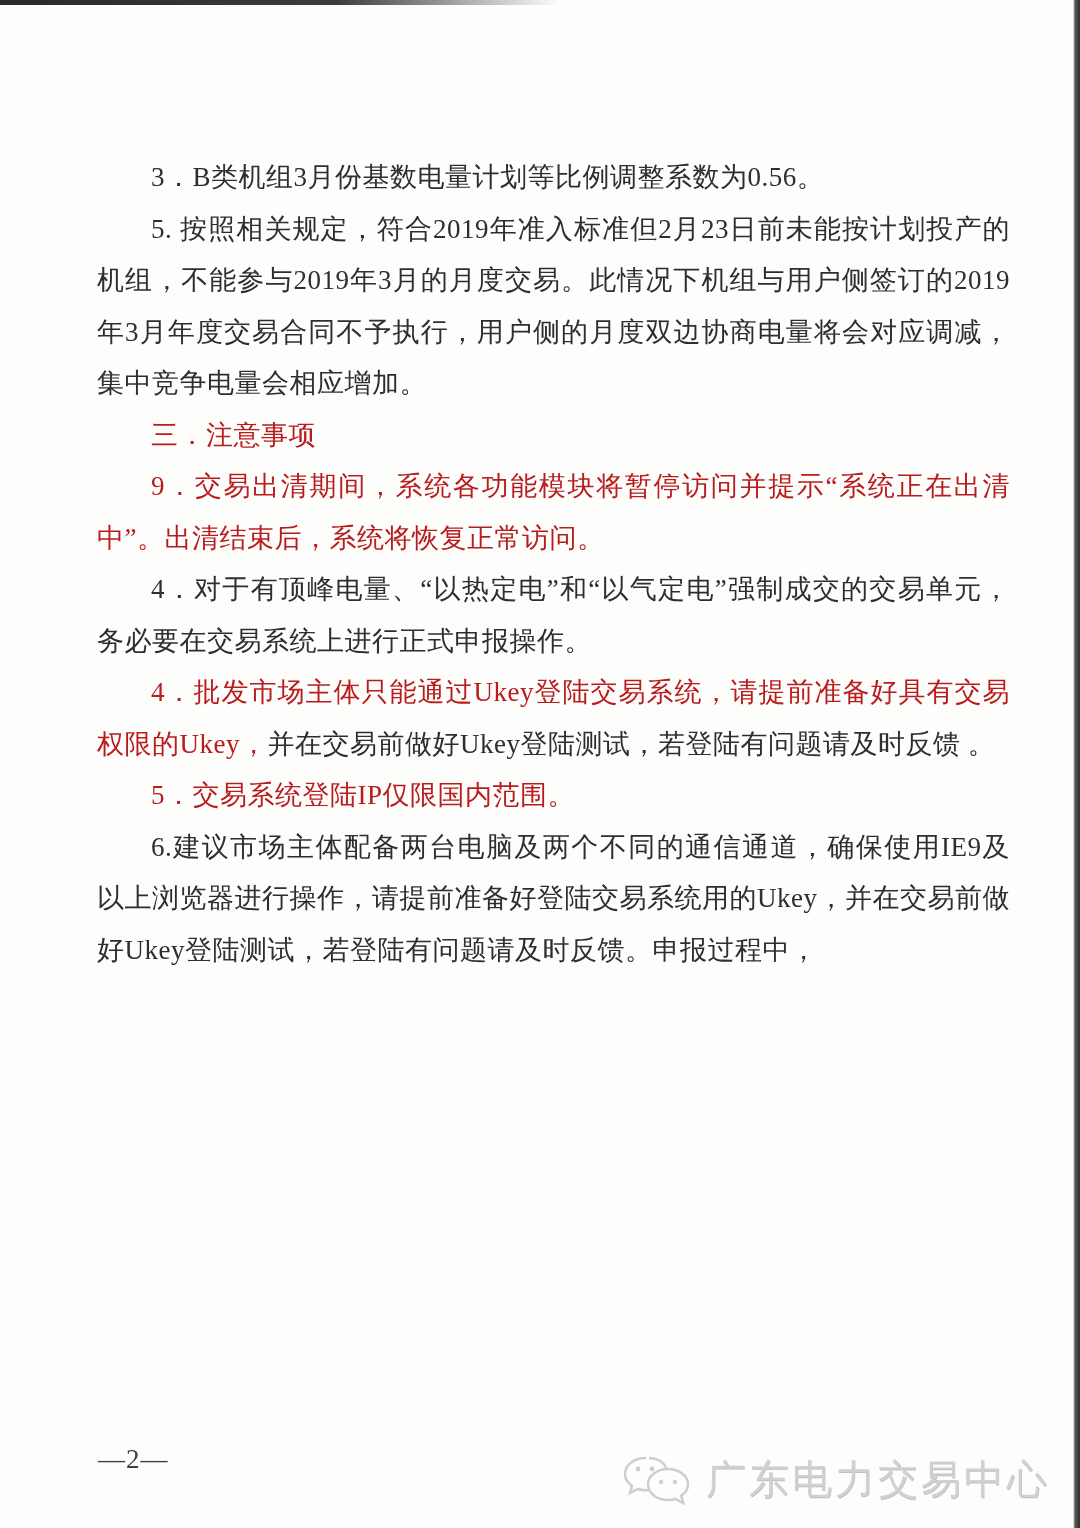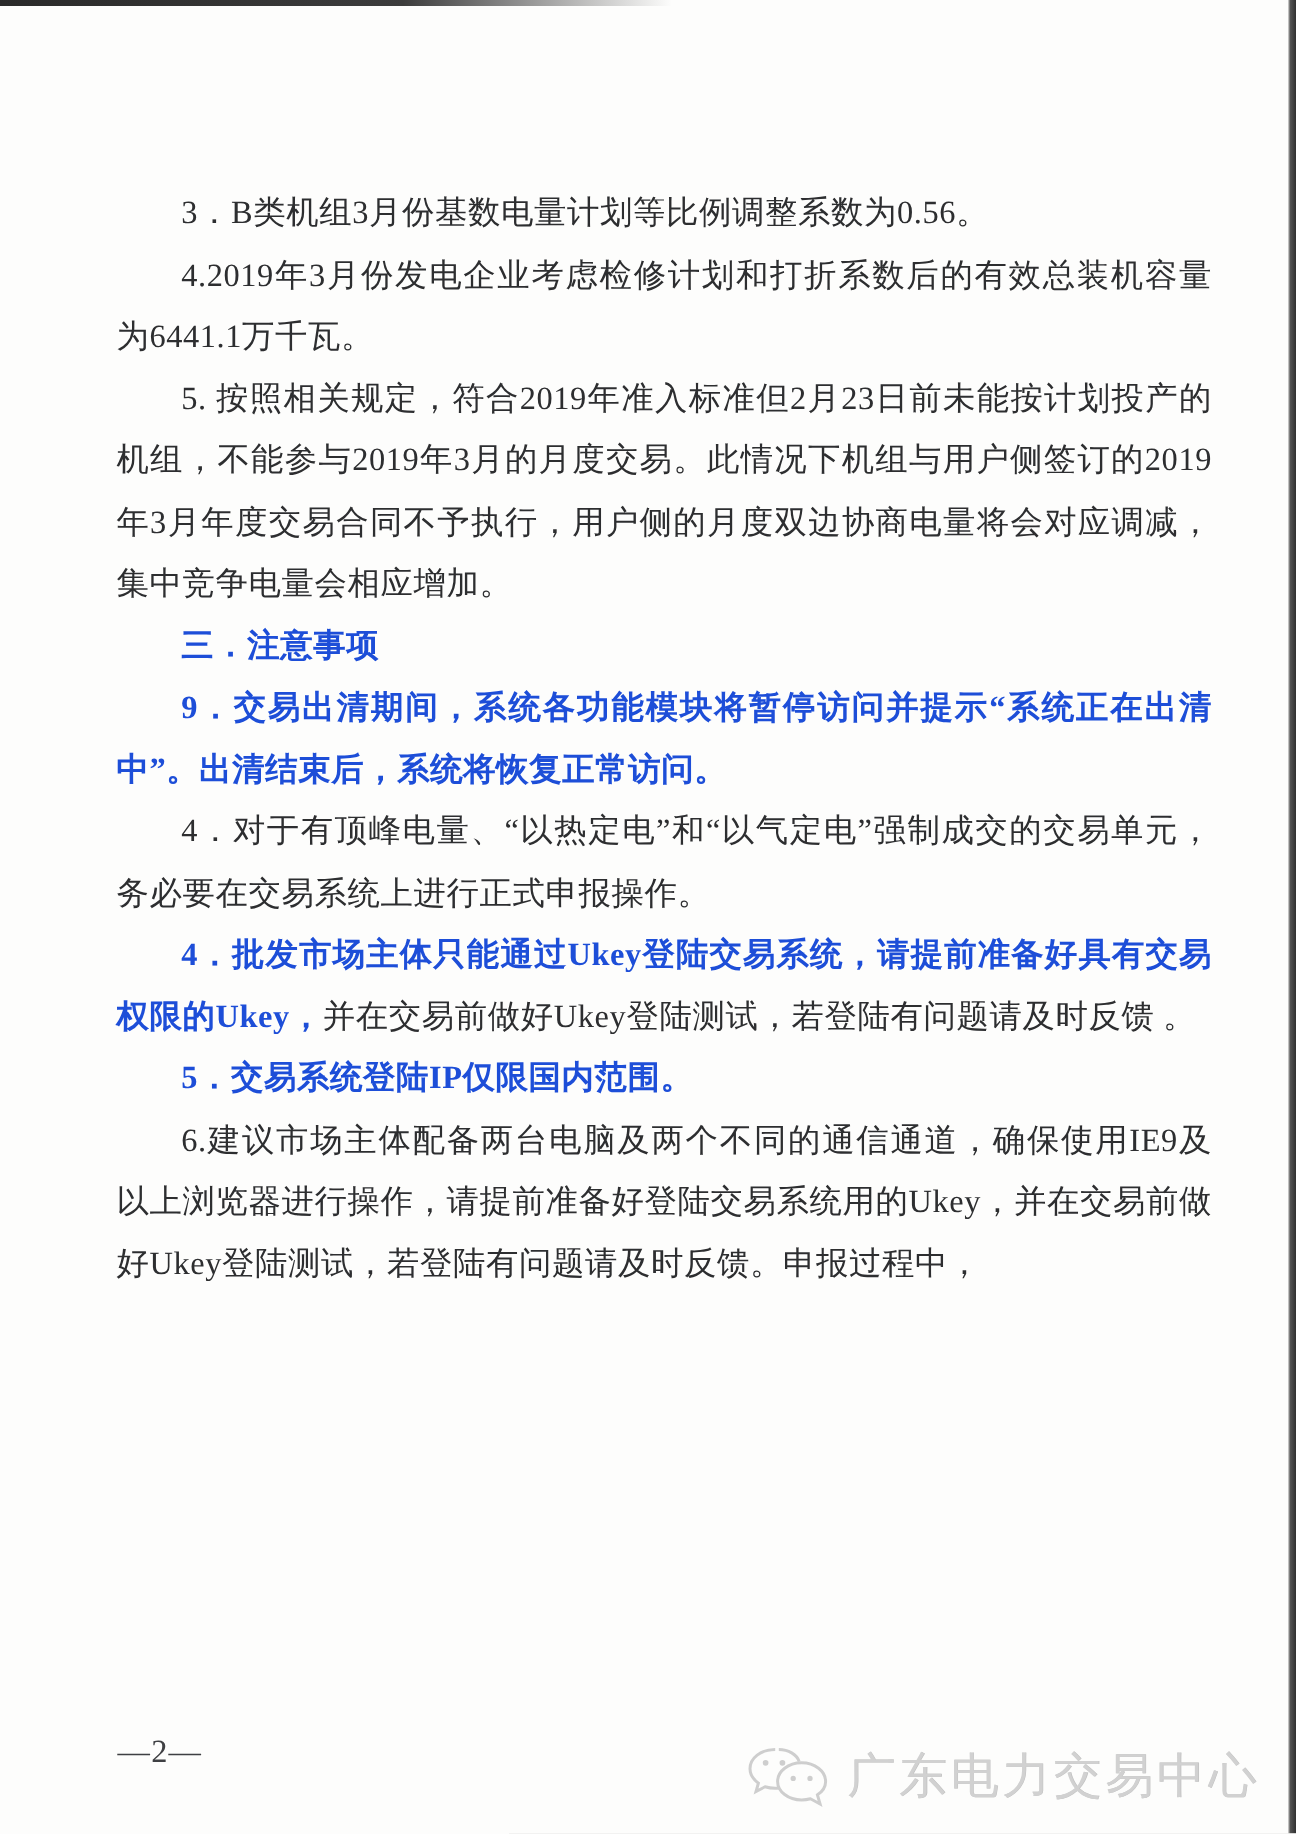"4.2019年3月份发电企业考虑检修计划和打折系数后的有效总装机容量为6441." p.para { html: <p><span>4.2019年3月份发电企业考虑检修计划和打折系数后的有效总装机容量为6441.1万千瓦。</span></p> -> none }
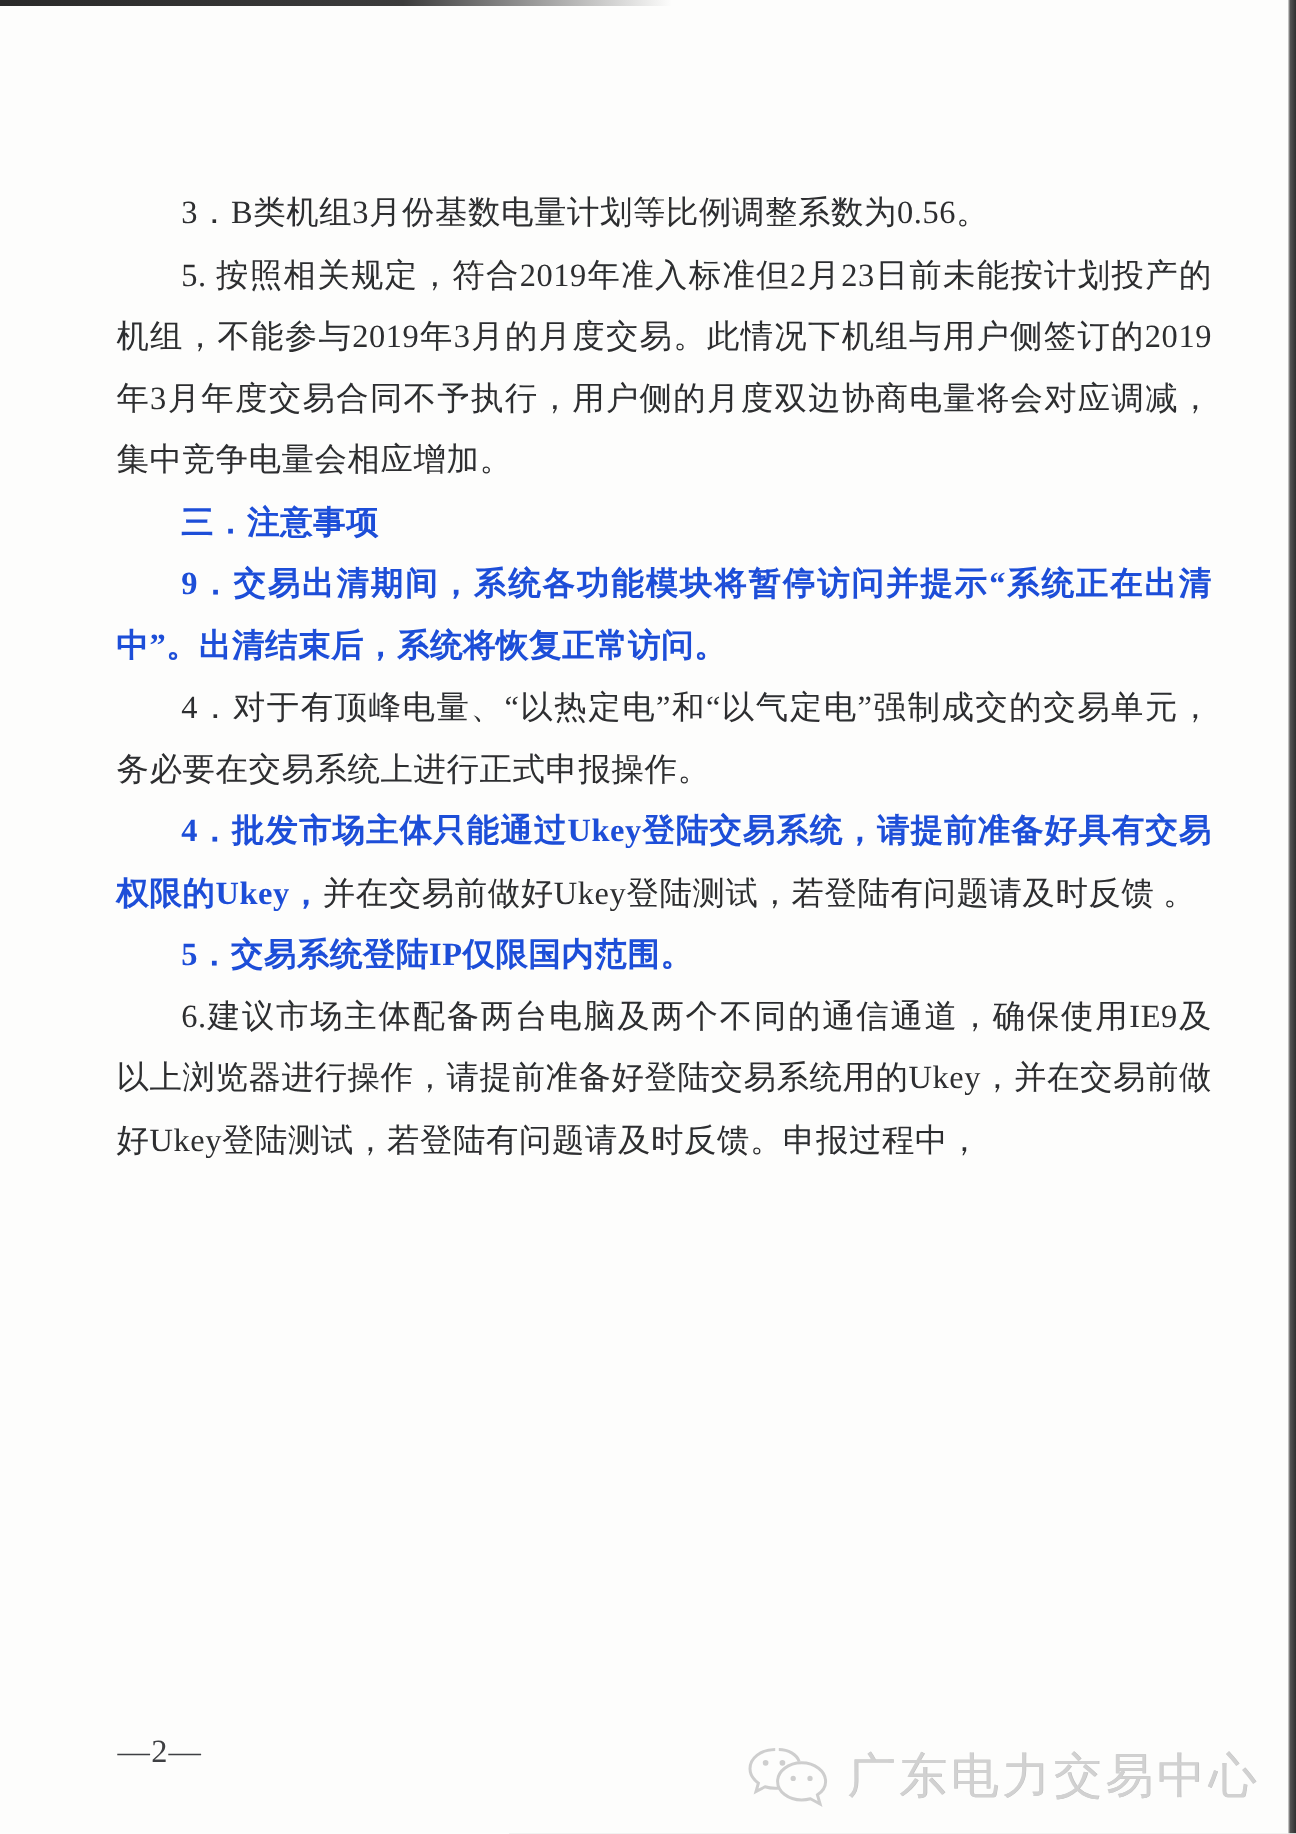"三．注意事项" .seg.bold { color: #1d4ed8 -> #b91c1c; font-weight: bold -> normal }
